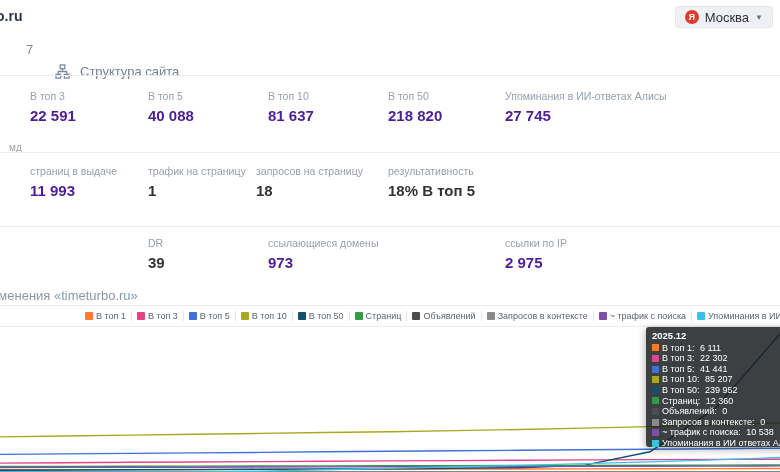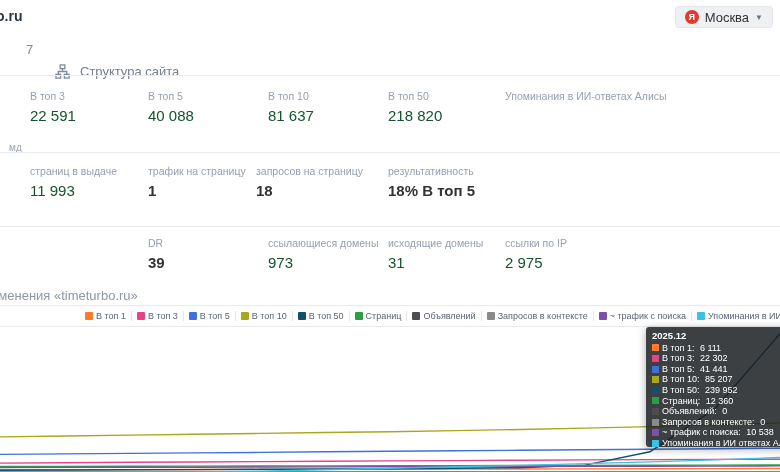"22 591" .val.link { color: #14532d -> #4c1d95; font-weight: none -> bold }
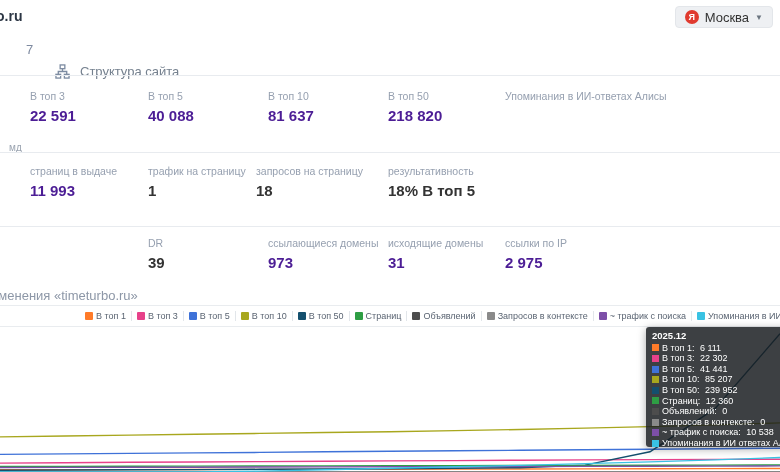"27 745" div.val { html: none -> <div>27 745</div> }
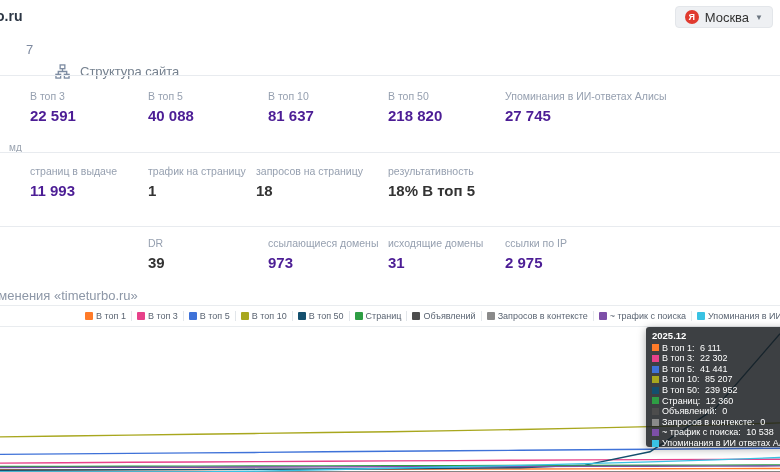"исходящие домены" div.cell { html: <div> <div>исходящие домены</div> <div>31</div> </div> -> none }
